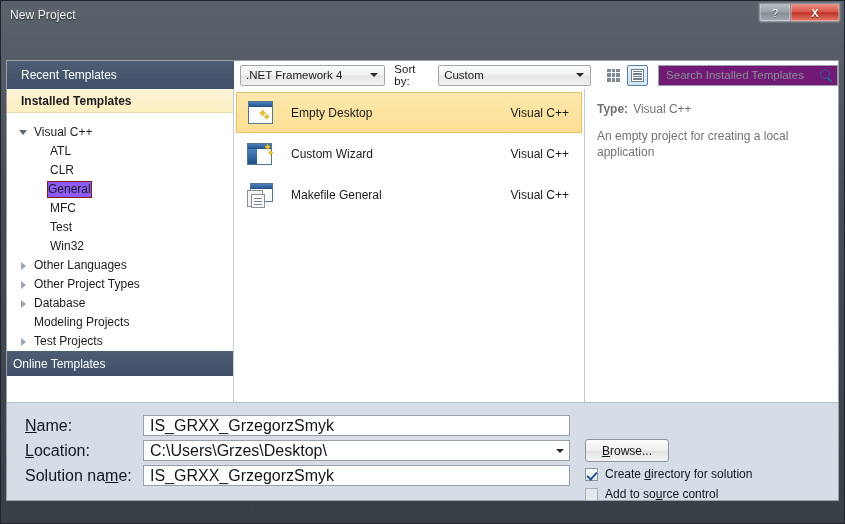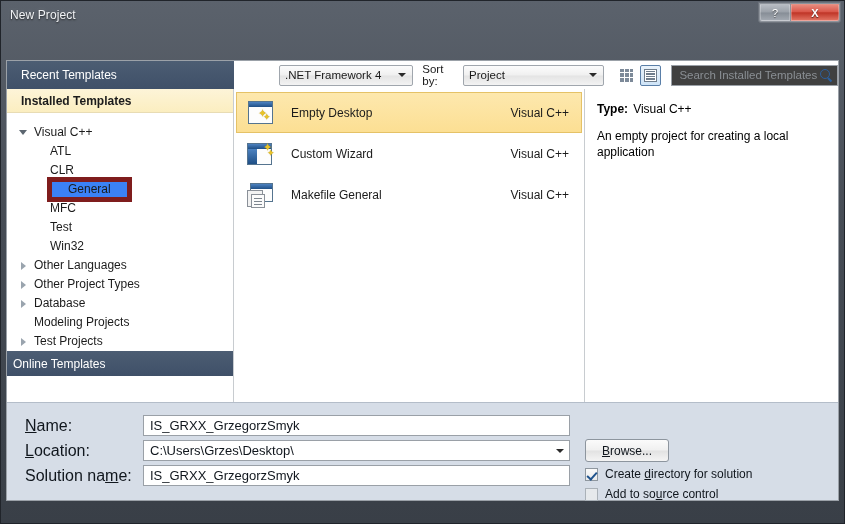".NET Framework 4" .combo-framework { margin-left: 39px -> none }
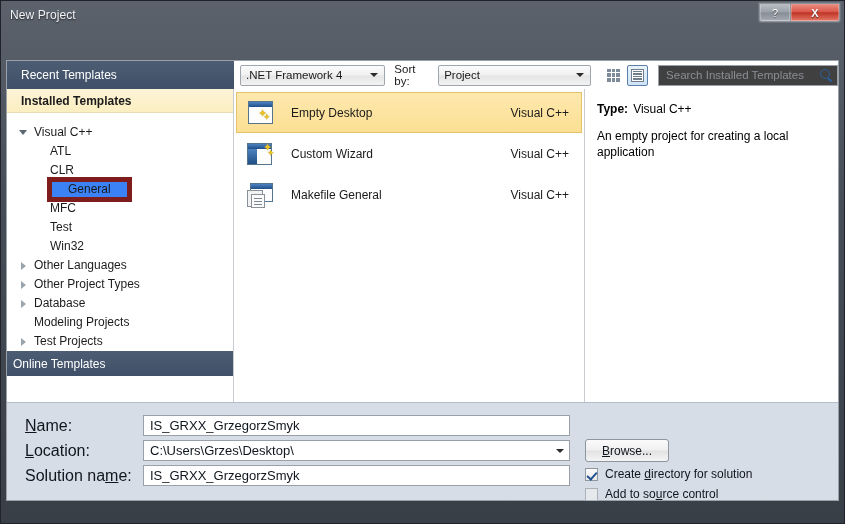"Project" span { text: Project -> Custom }
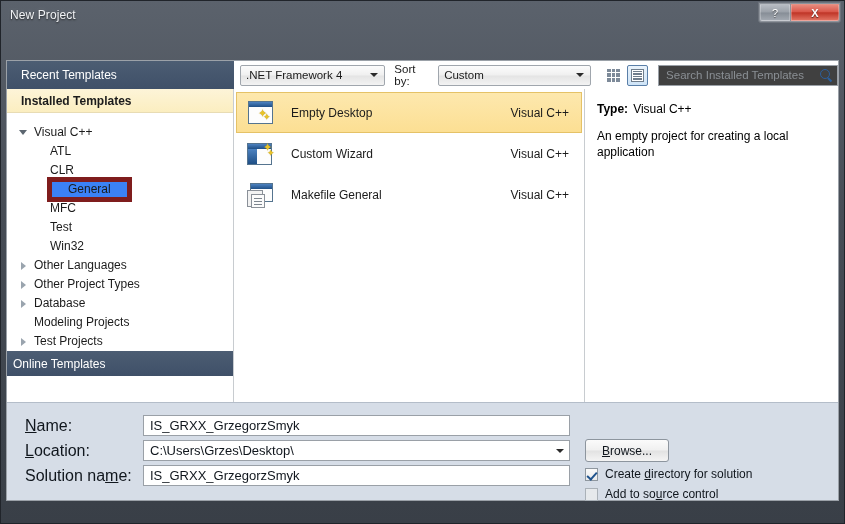"Search Installed Templates" .searchbox { background: #404040 -> #701a75 }
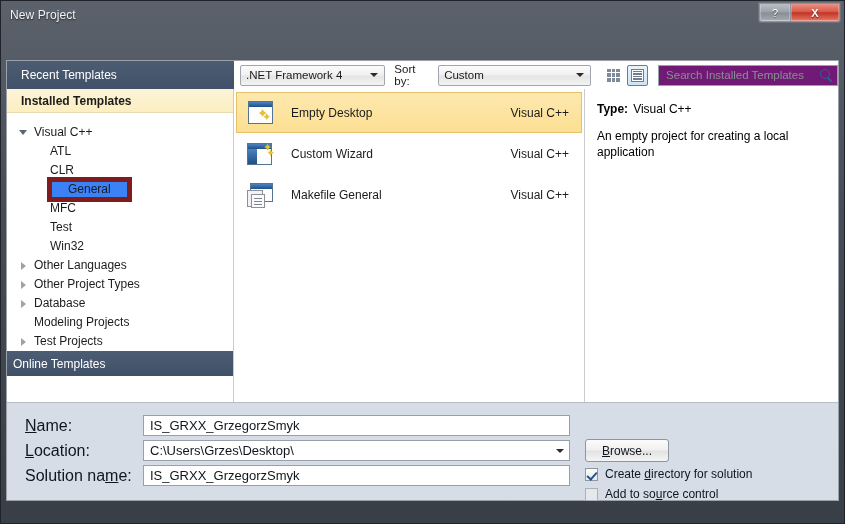"Type: Visual C++" .rightpane { color: #000000 -> #737373 }
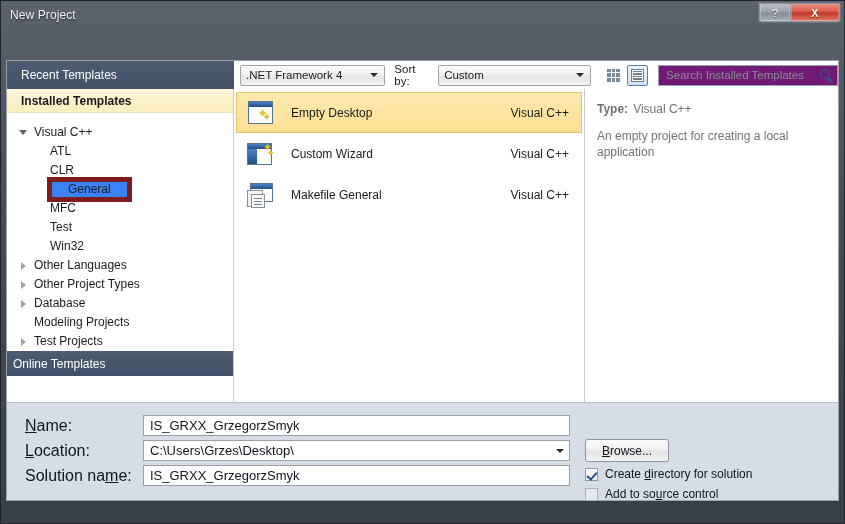"General" .tree-row.selected .tree-label { background: #3b82f6 -> #8b5cf6; border: 5px solid #7f1d1d -> 1px solid #7f1d1d; padding: 0 16px -> 0 0 }
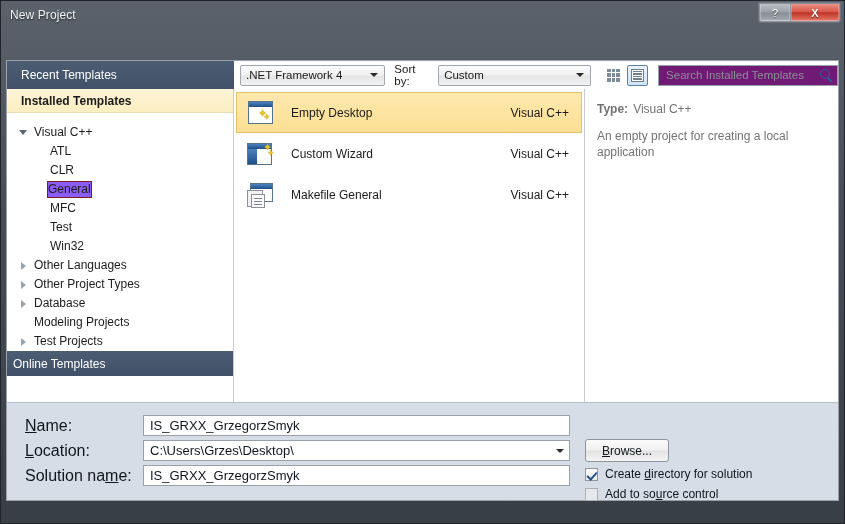"IS_GRXX_GrzegorzSmyk" .ftext { font-size: 13px -> 16px }
